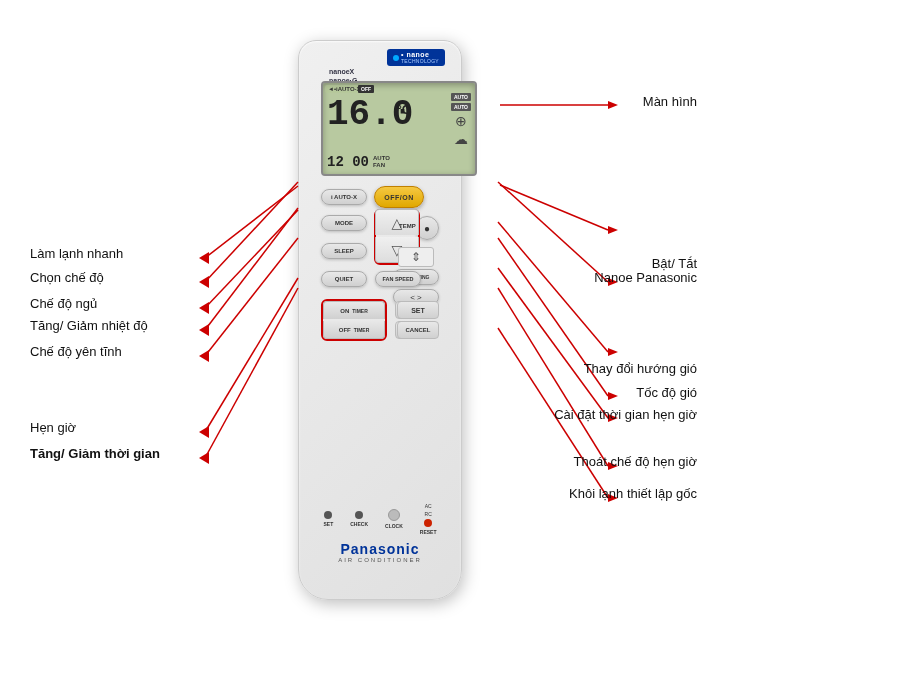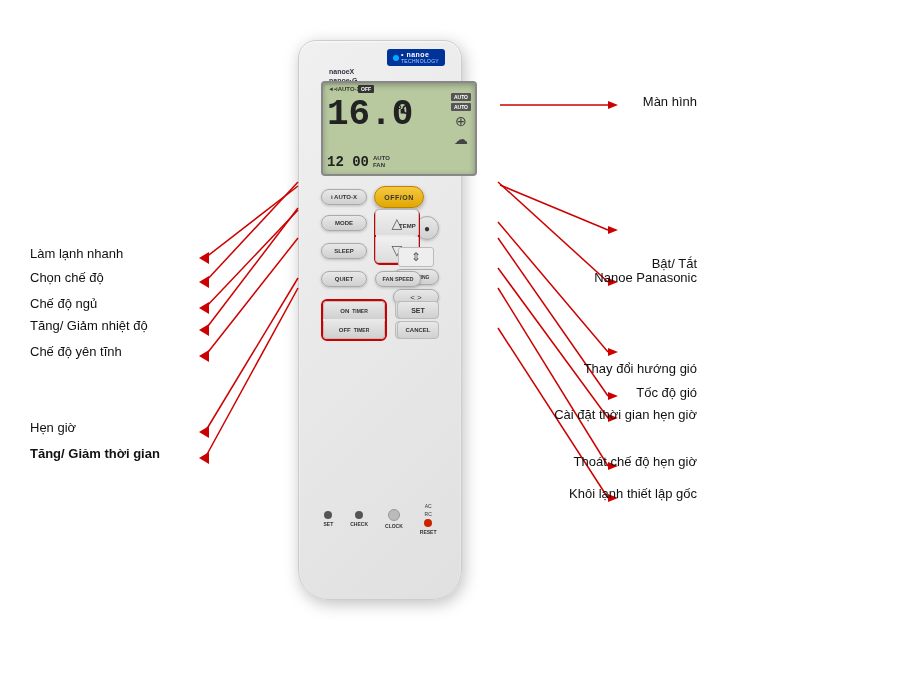"Panasonic" div.panasonic-brand { html: none -> <div> <div>Panasonic</div> <div>AIR CONDITIONER</div> </div> }
